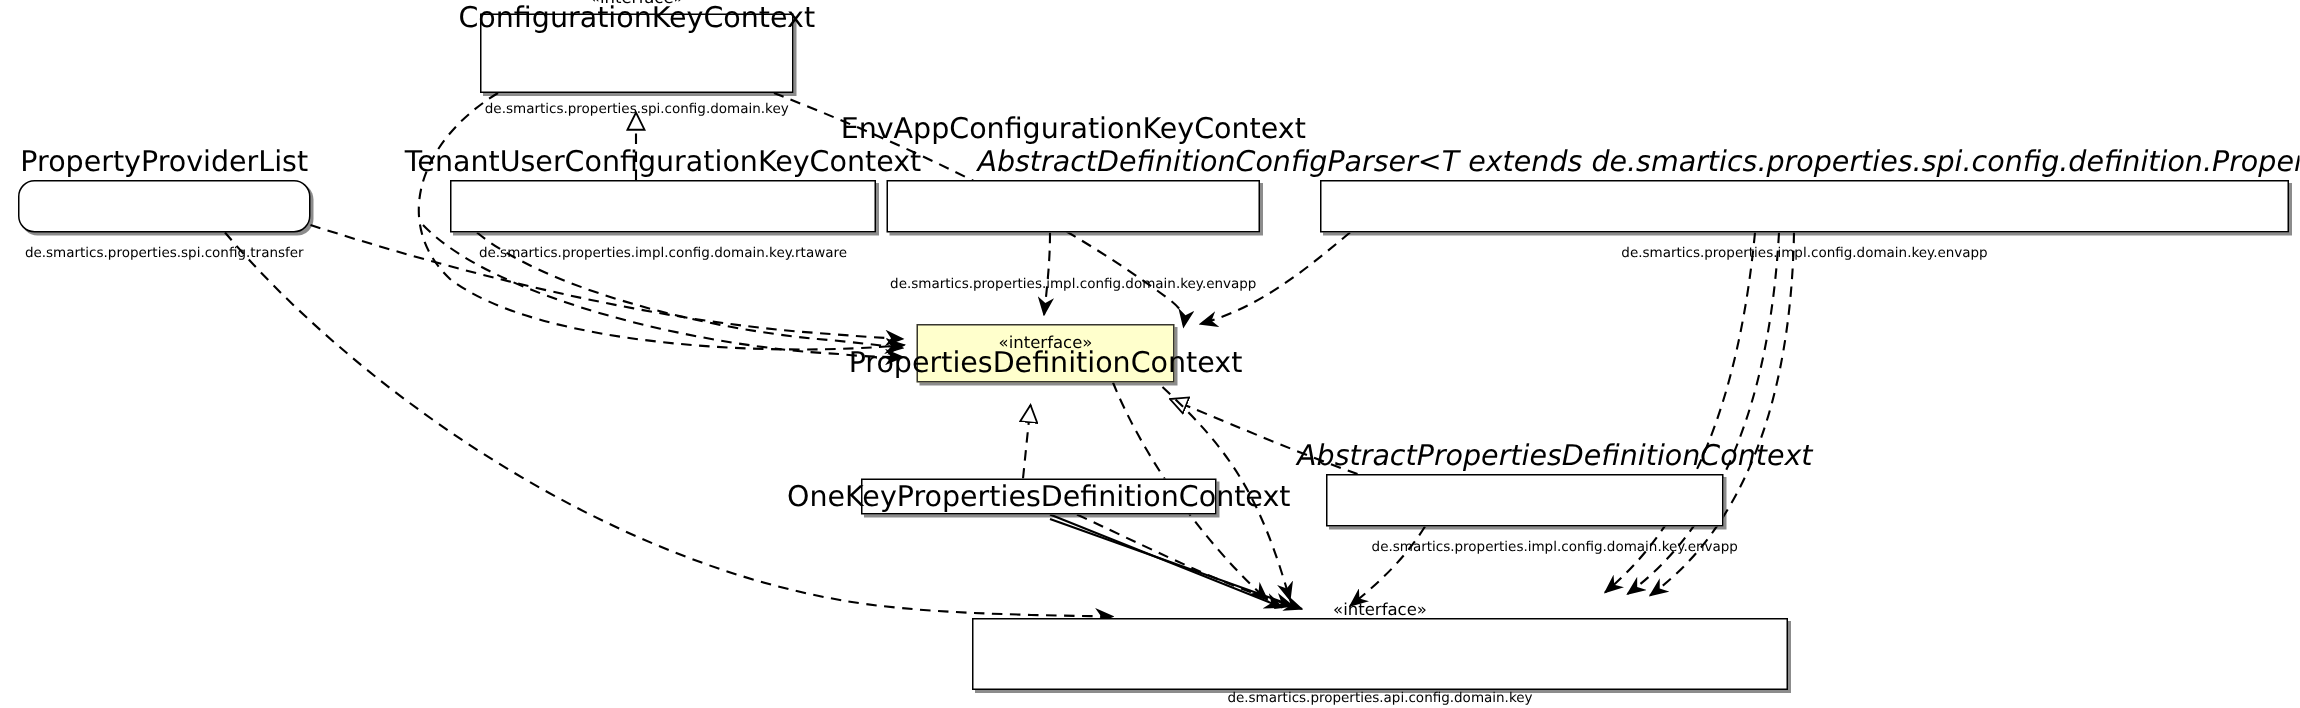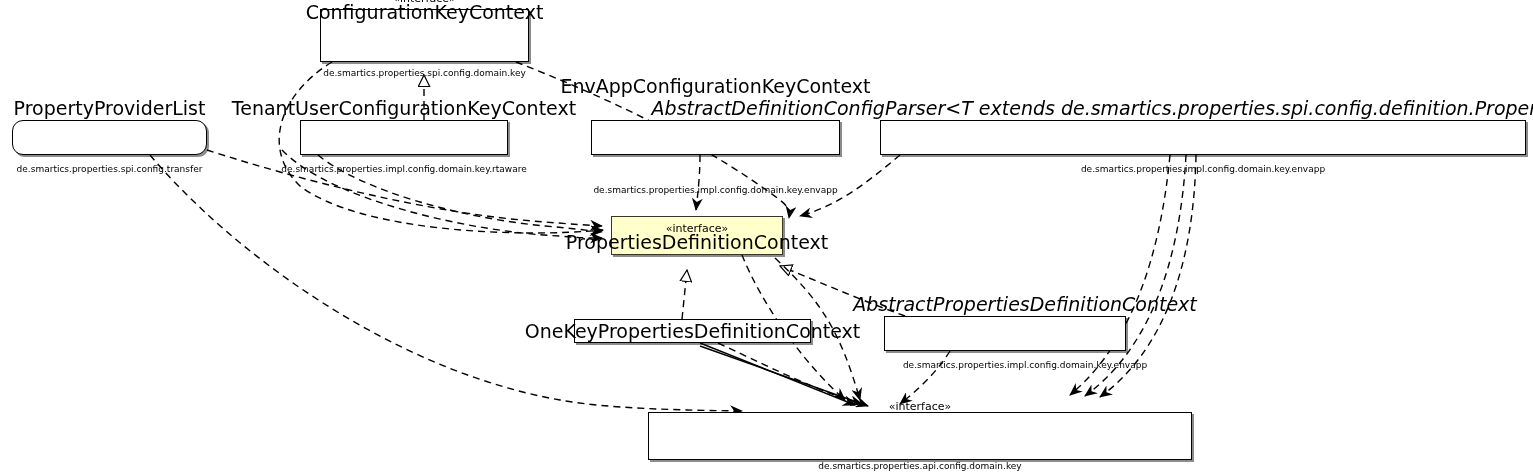"TenantUserConfigurationKeyContext" div.node { width: 208px -> 284px }
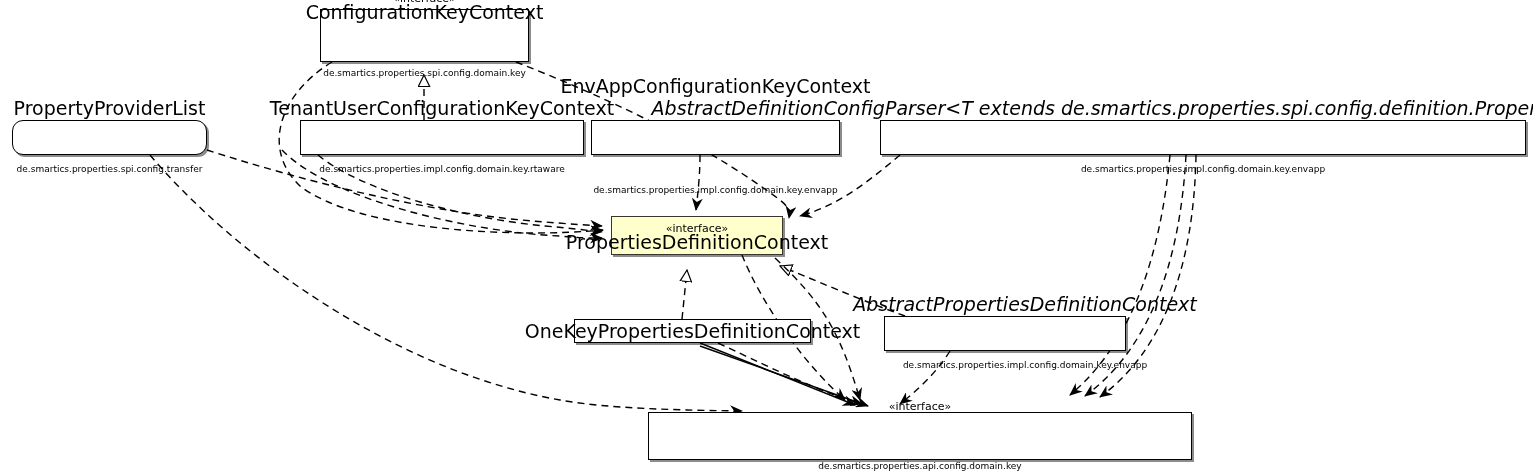"AbstractPropertiesDefinitionContext" div.node { width: 242px -> 265px }
